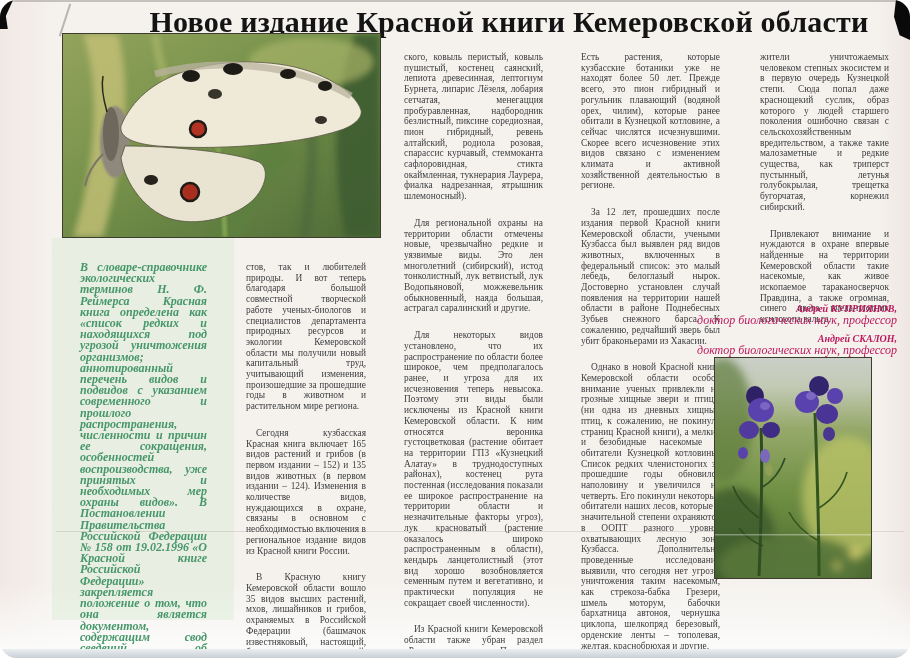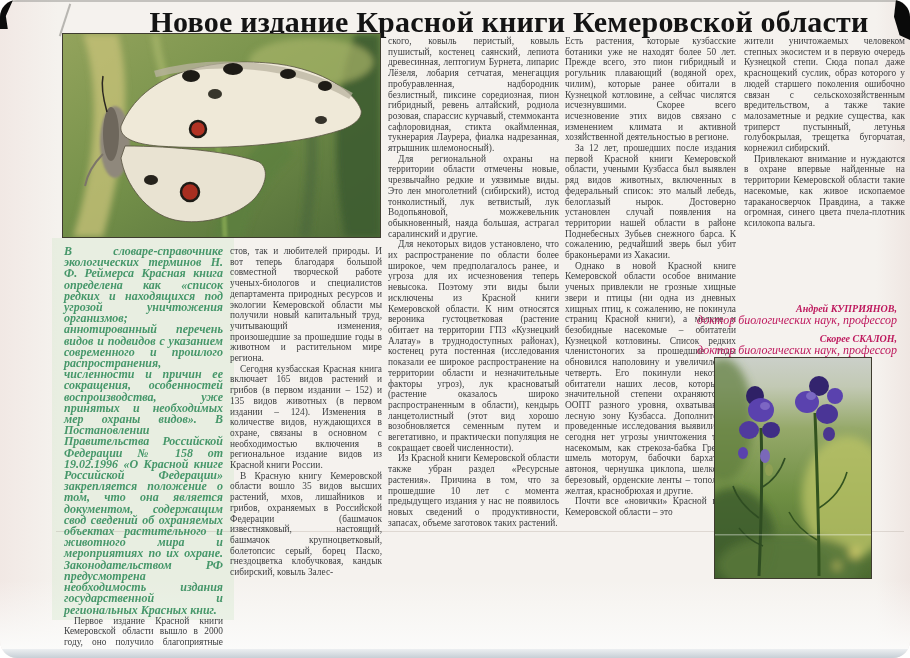"ского, ковыль перистый, ковыль пушистый," .col p { margin: 0 -> 16px }
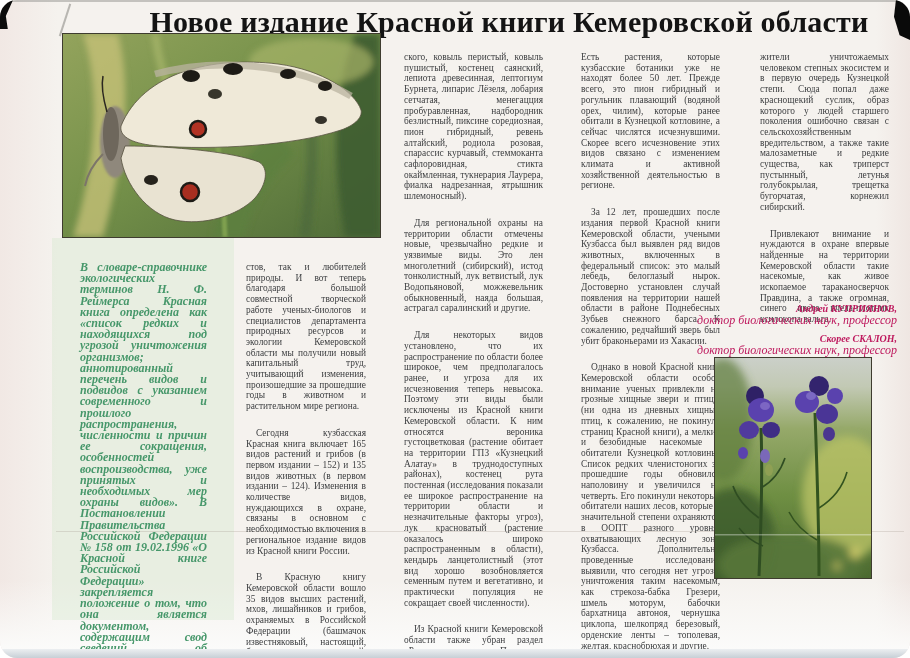"Скорее СКАЛОН," div.sig-name { text: Скорее -> Андрей }
